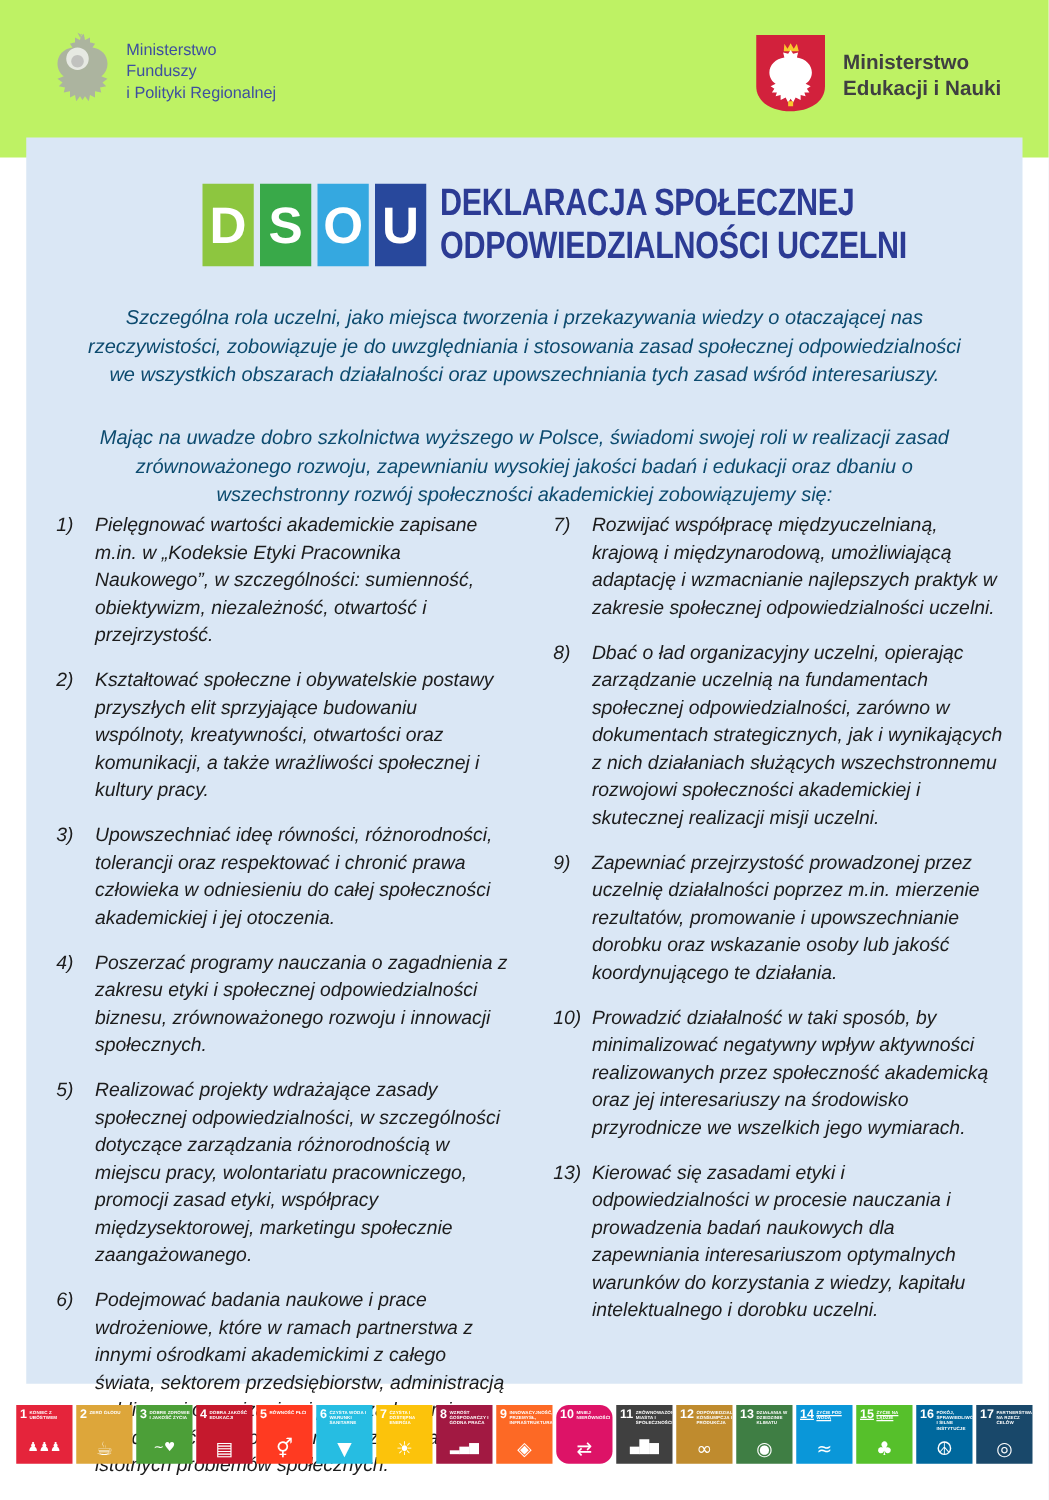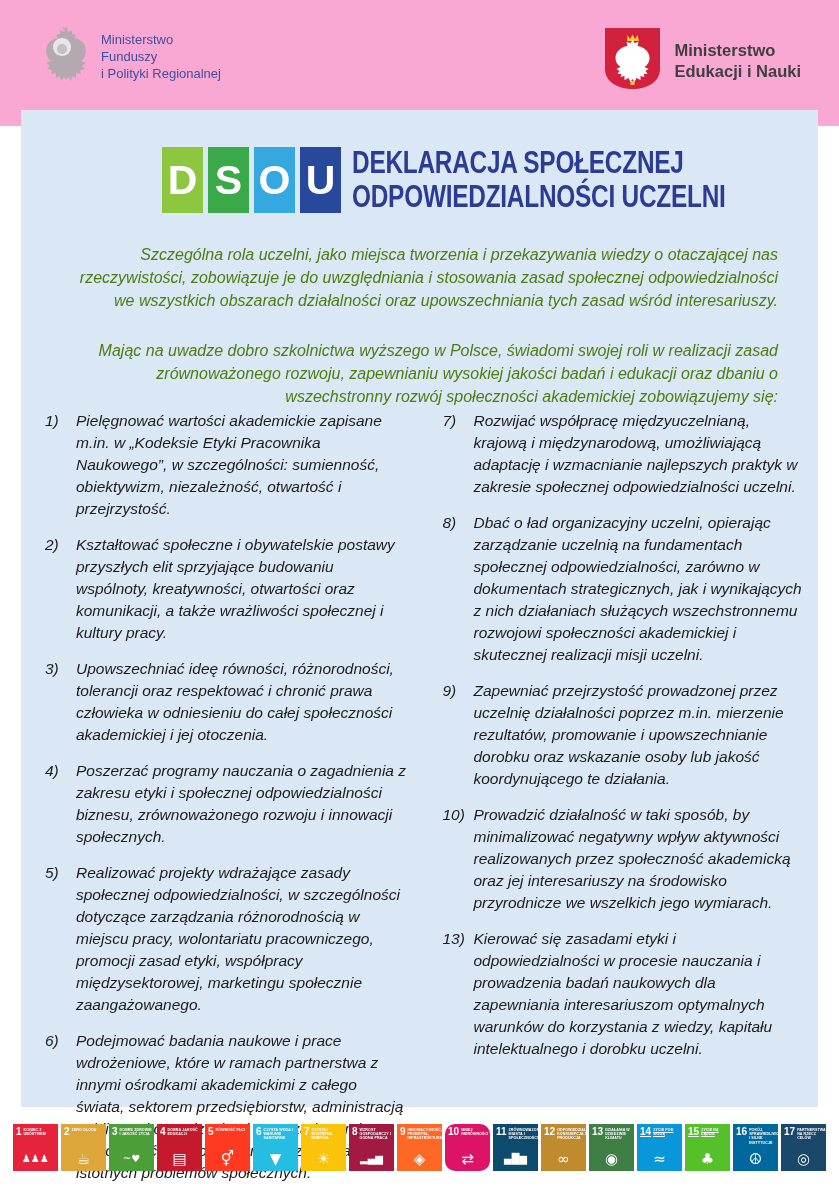"Ministerstwo" .header { background: #f9a8d4 -> #bef264 }
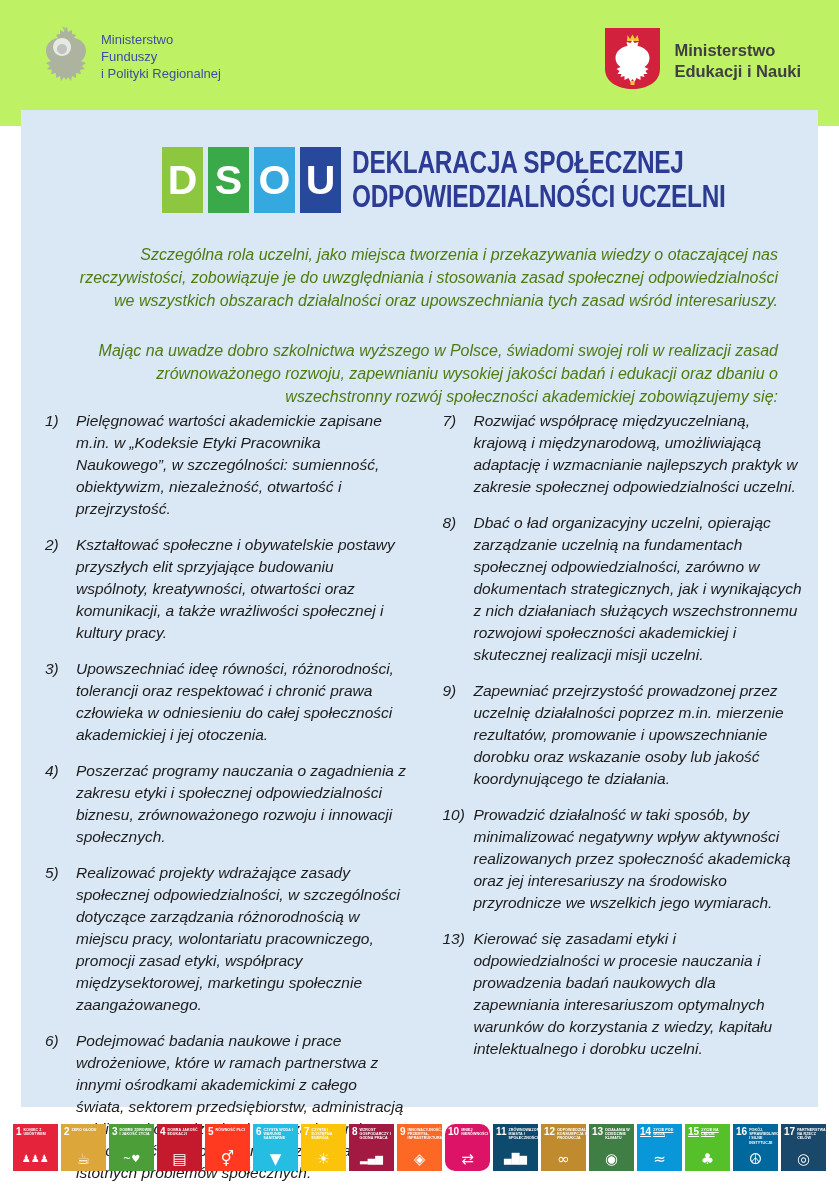"Szczególna rola uczelni, jako miejsca" .intro { color: #4d7c0f -> #0c4a6e; text-align: right -> center }
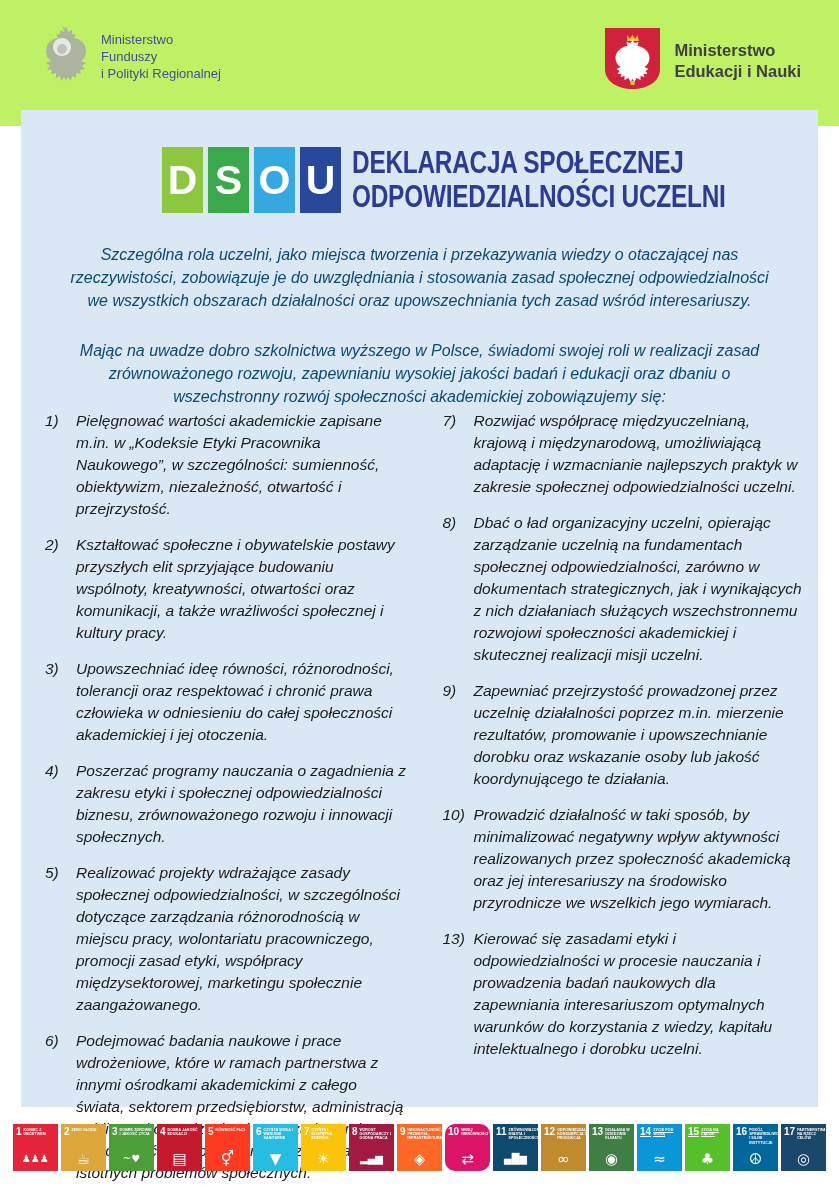"11" div.sdg-tile { background: #0c4a6e -> #404040 }
